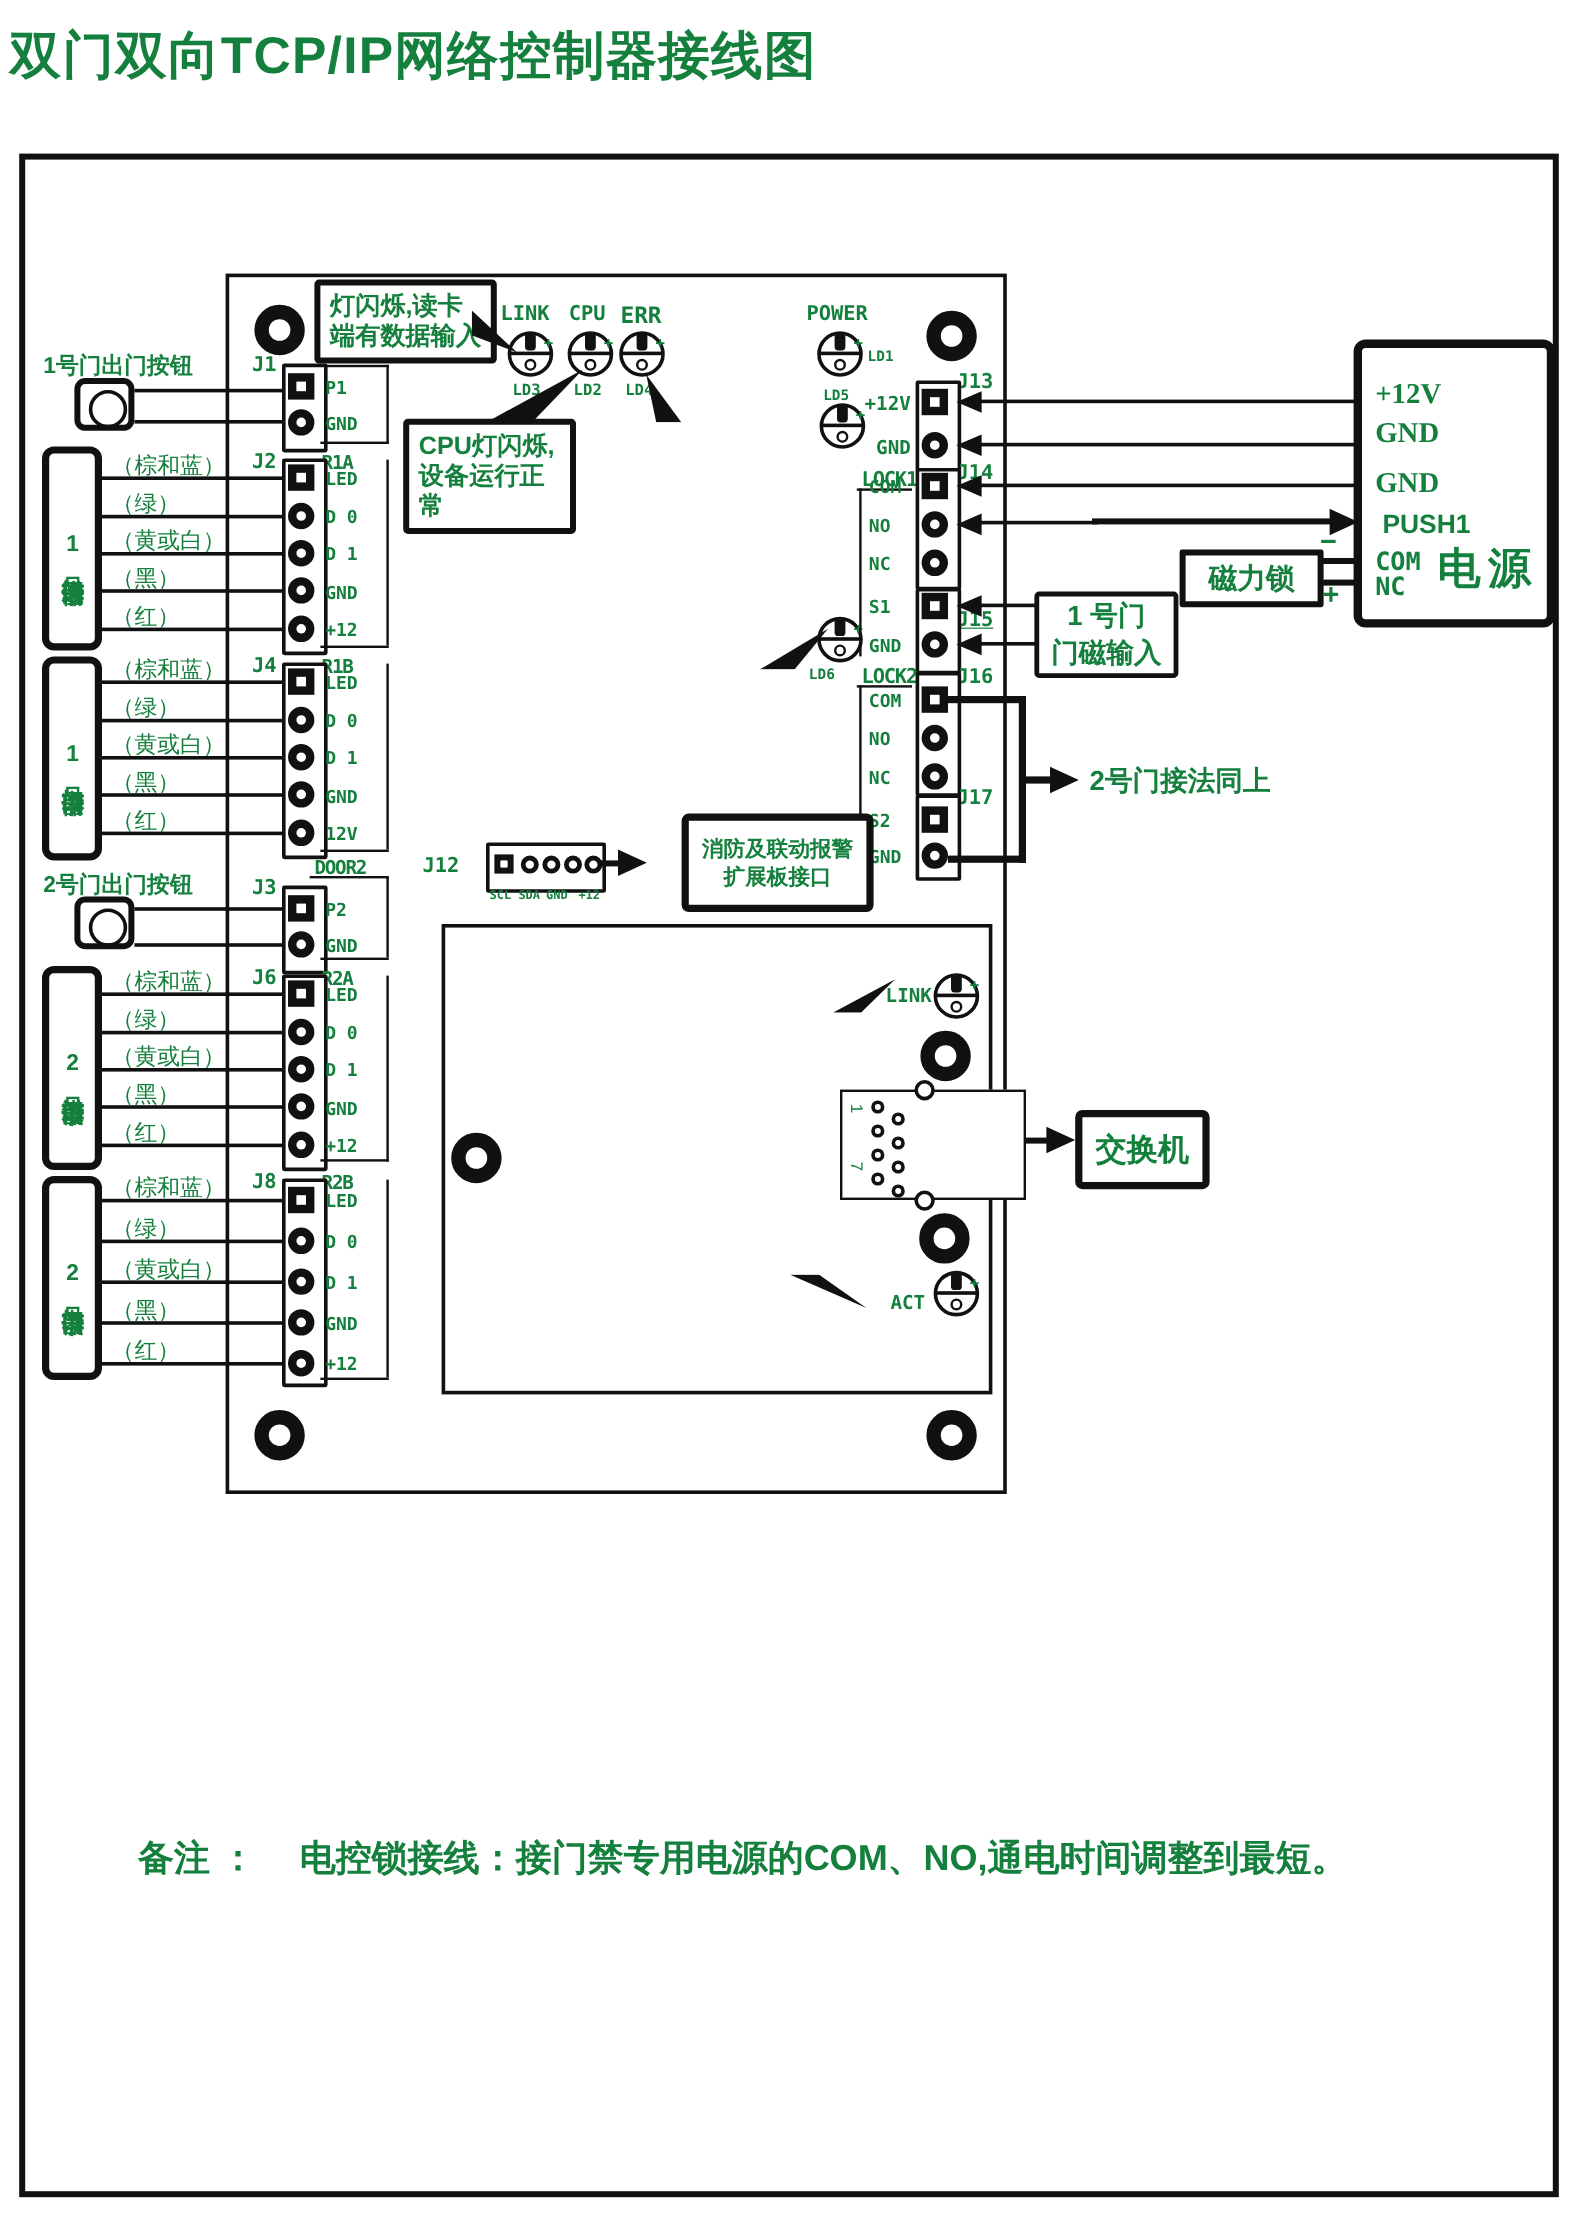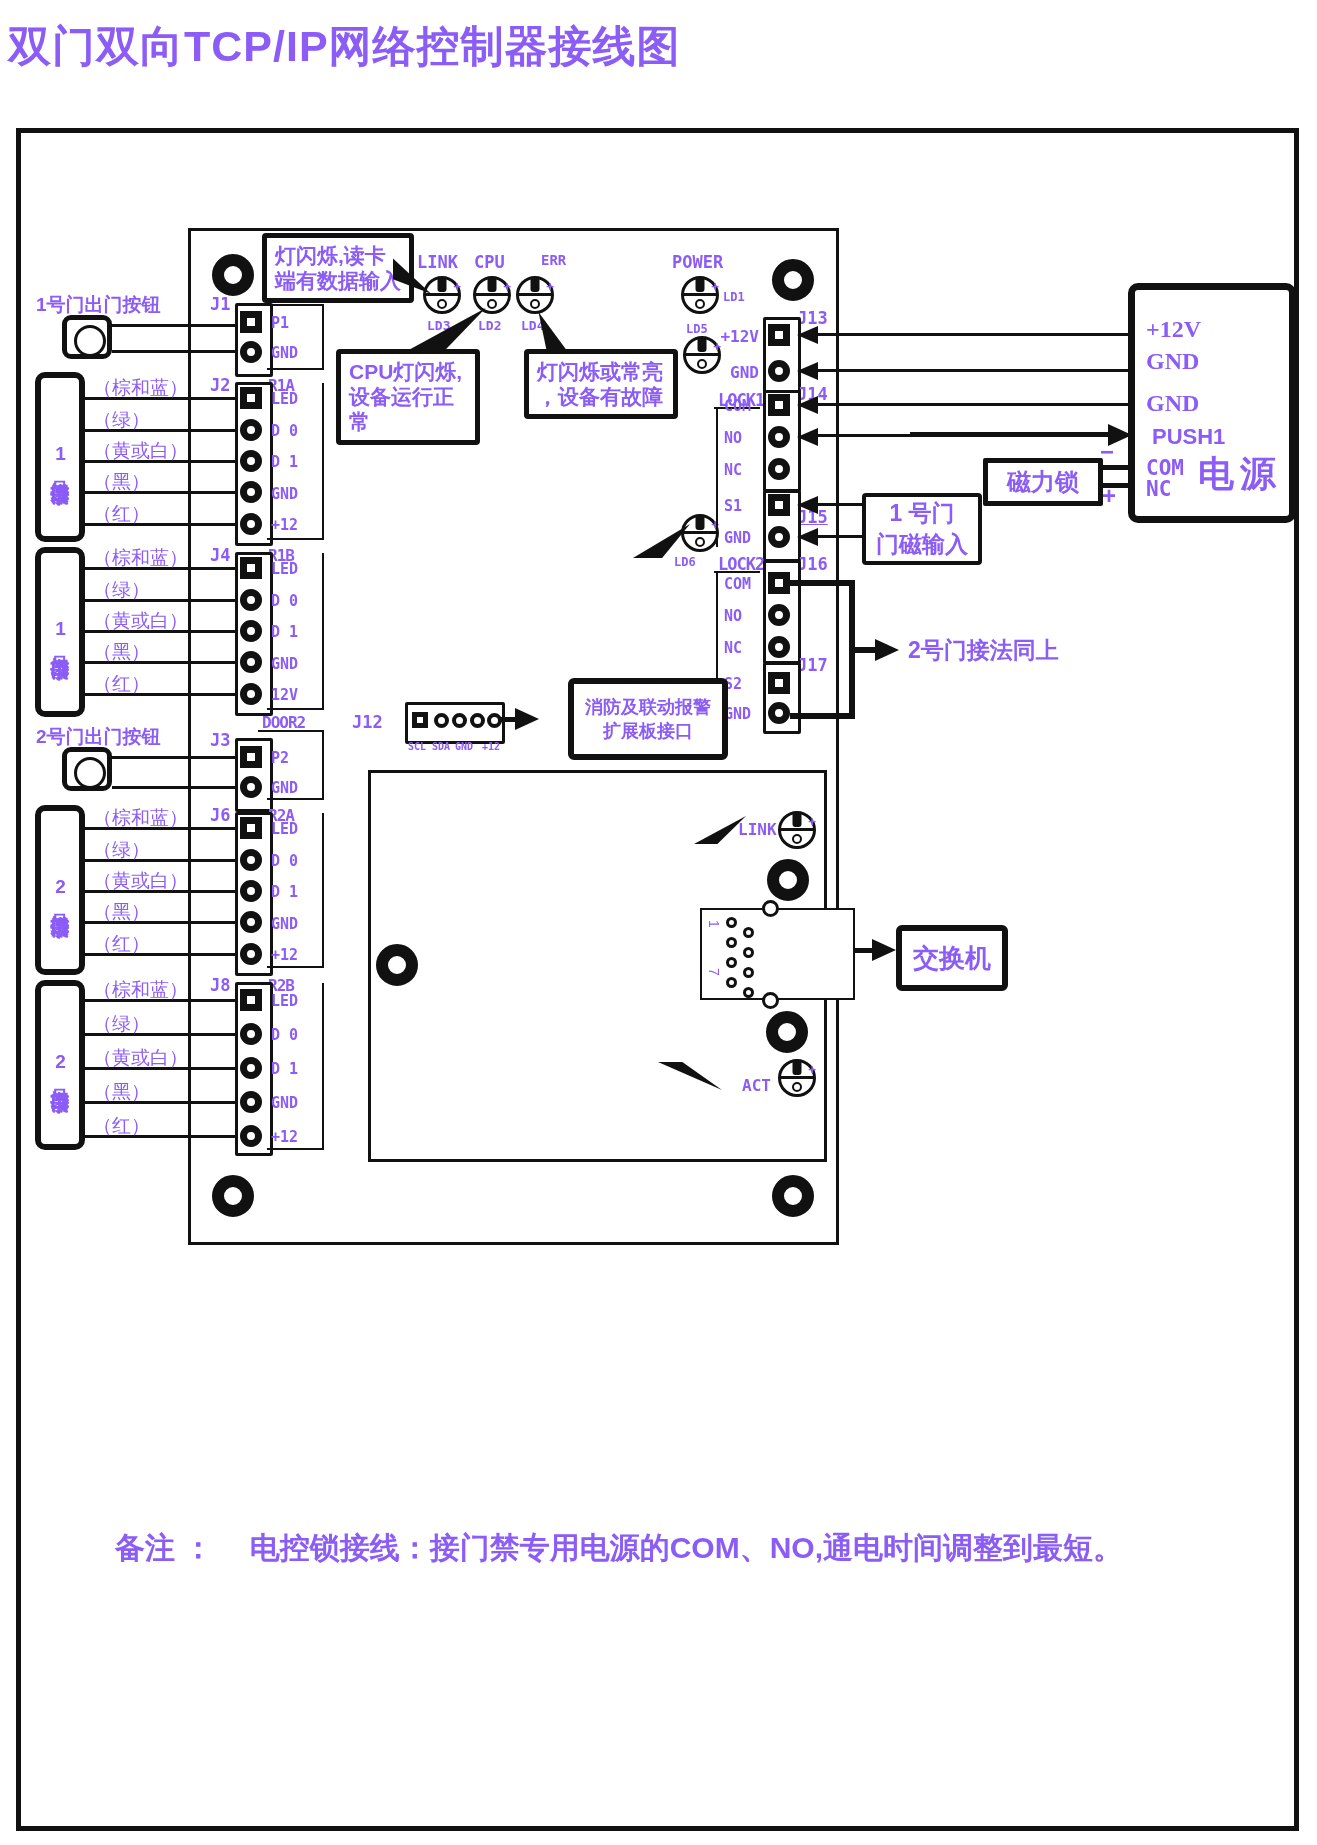"双门双向TCP/IP网络控制器接线图" #stage { color: #8b5cf6 -> #15803d }
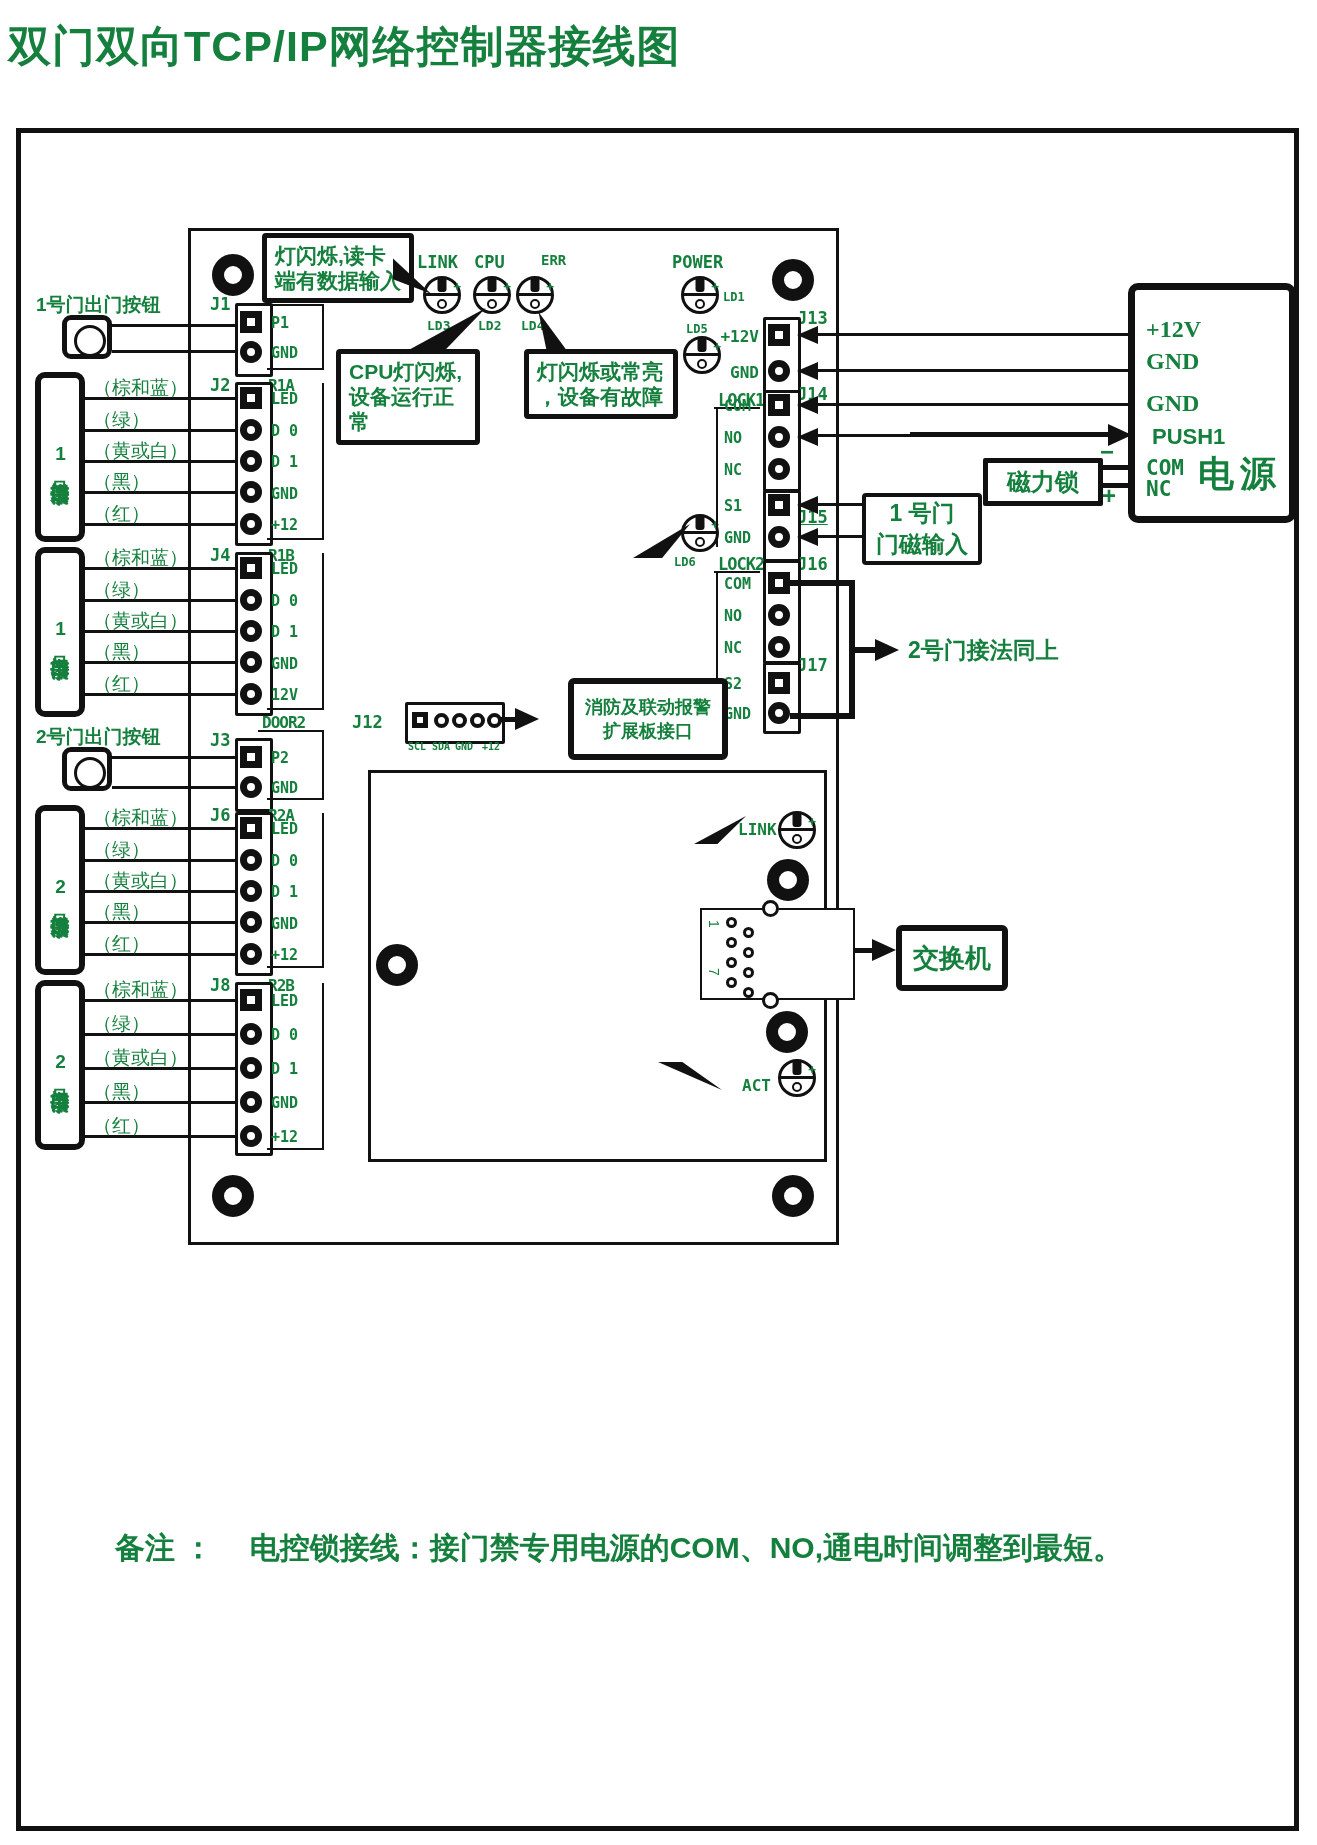"ERR" div.abs { font-size: 14px -> 19px; margin-left: 24px -> none }
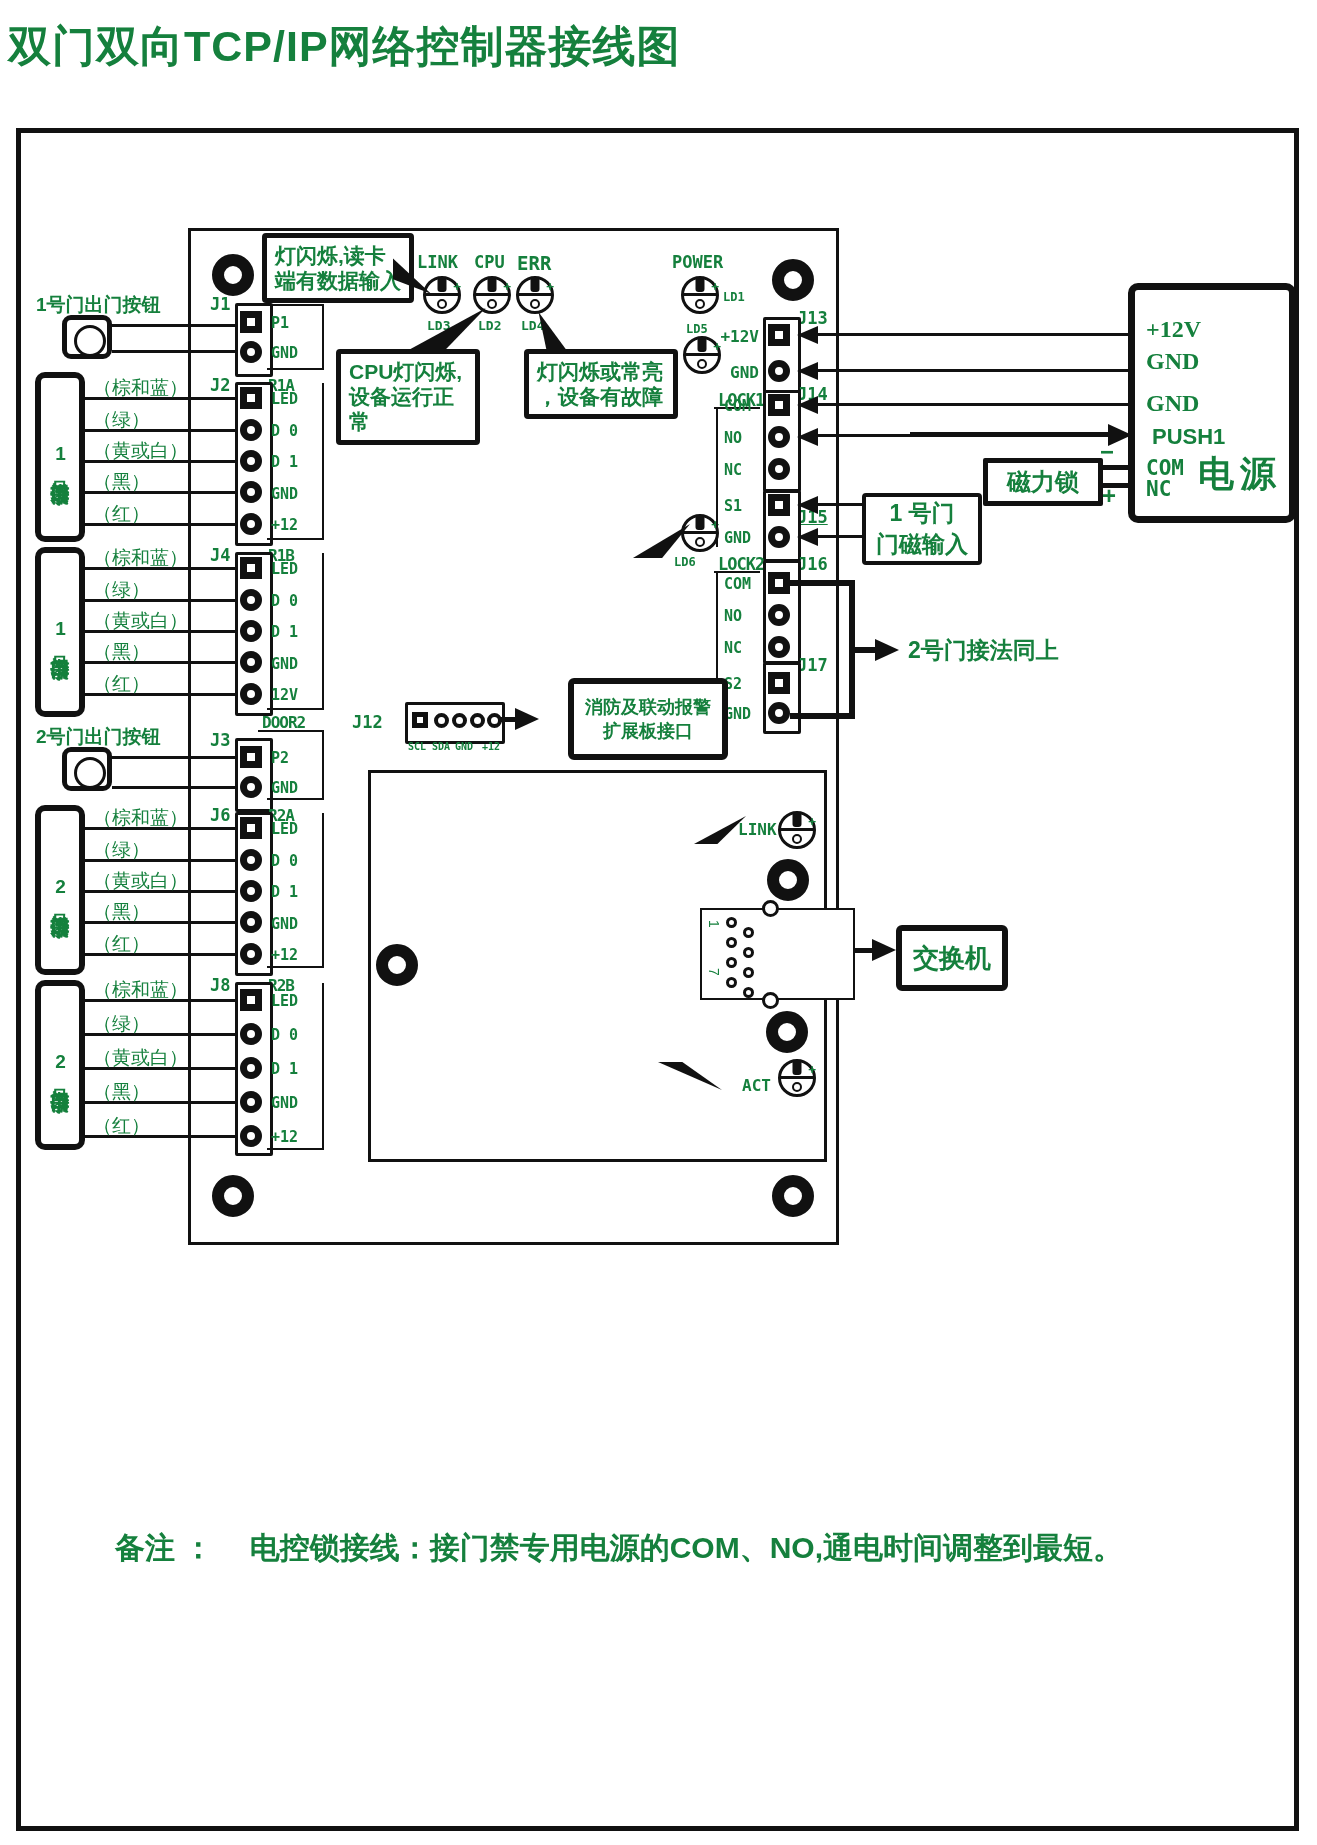"灯闪烁或常亮" div.callout { html: <div>灯闪烁或常亮 ，设备有故障</div> -> none }
